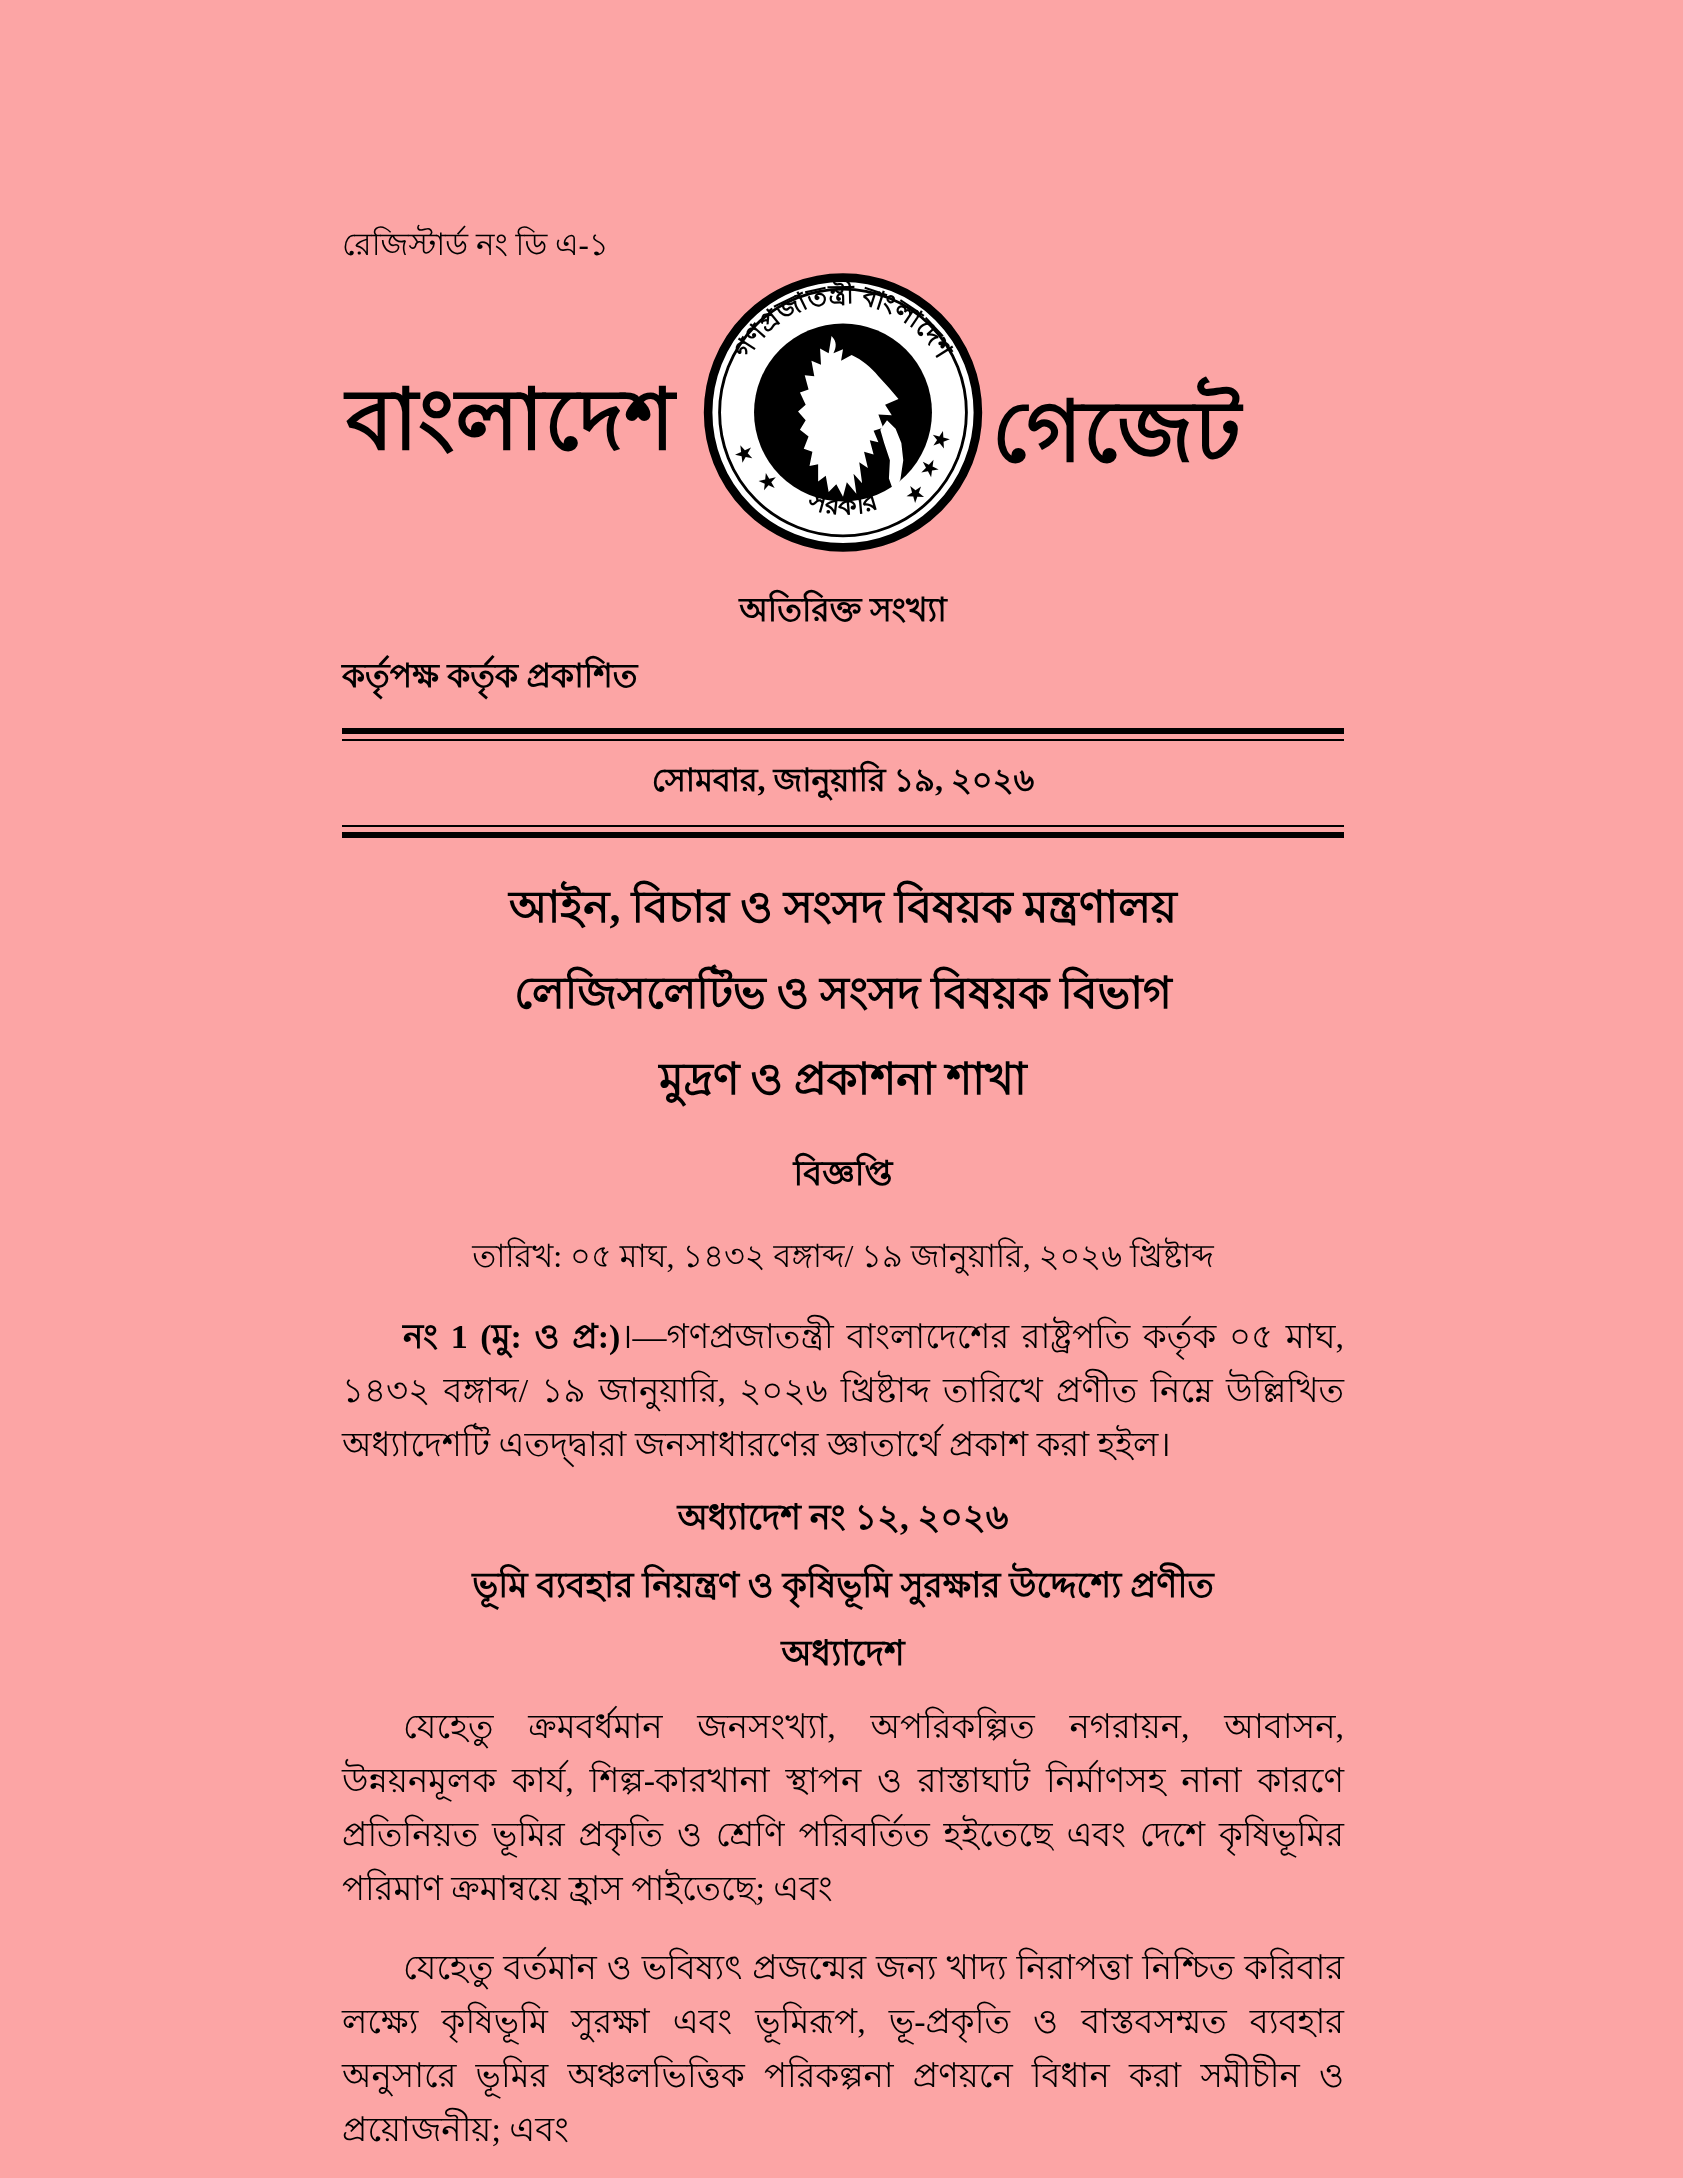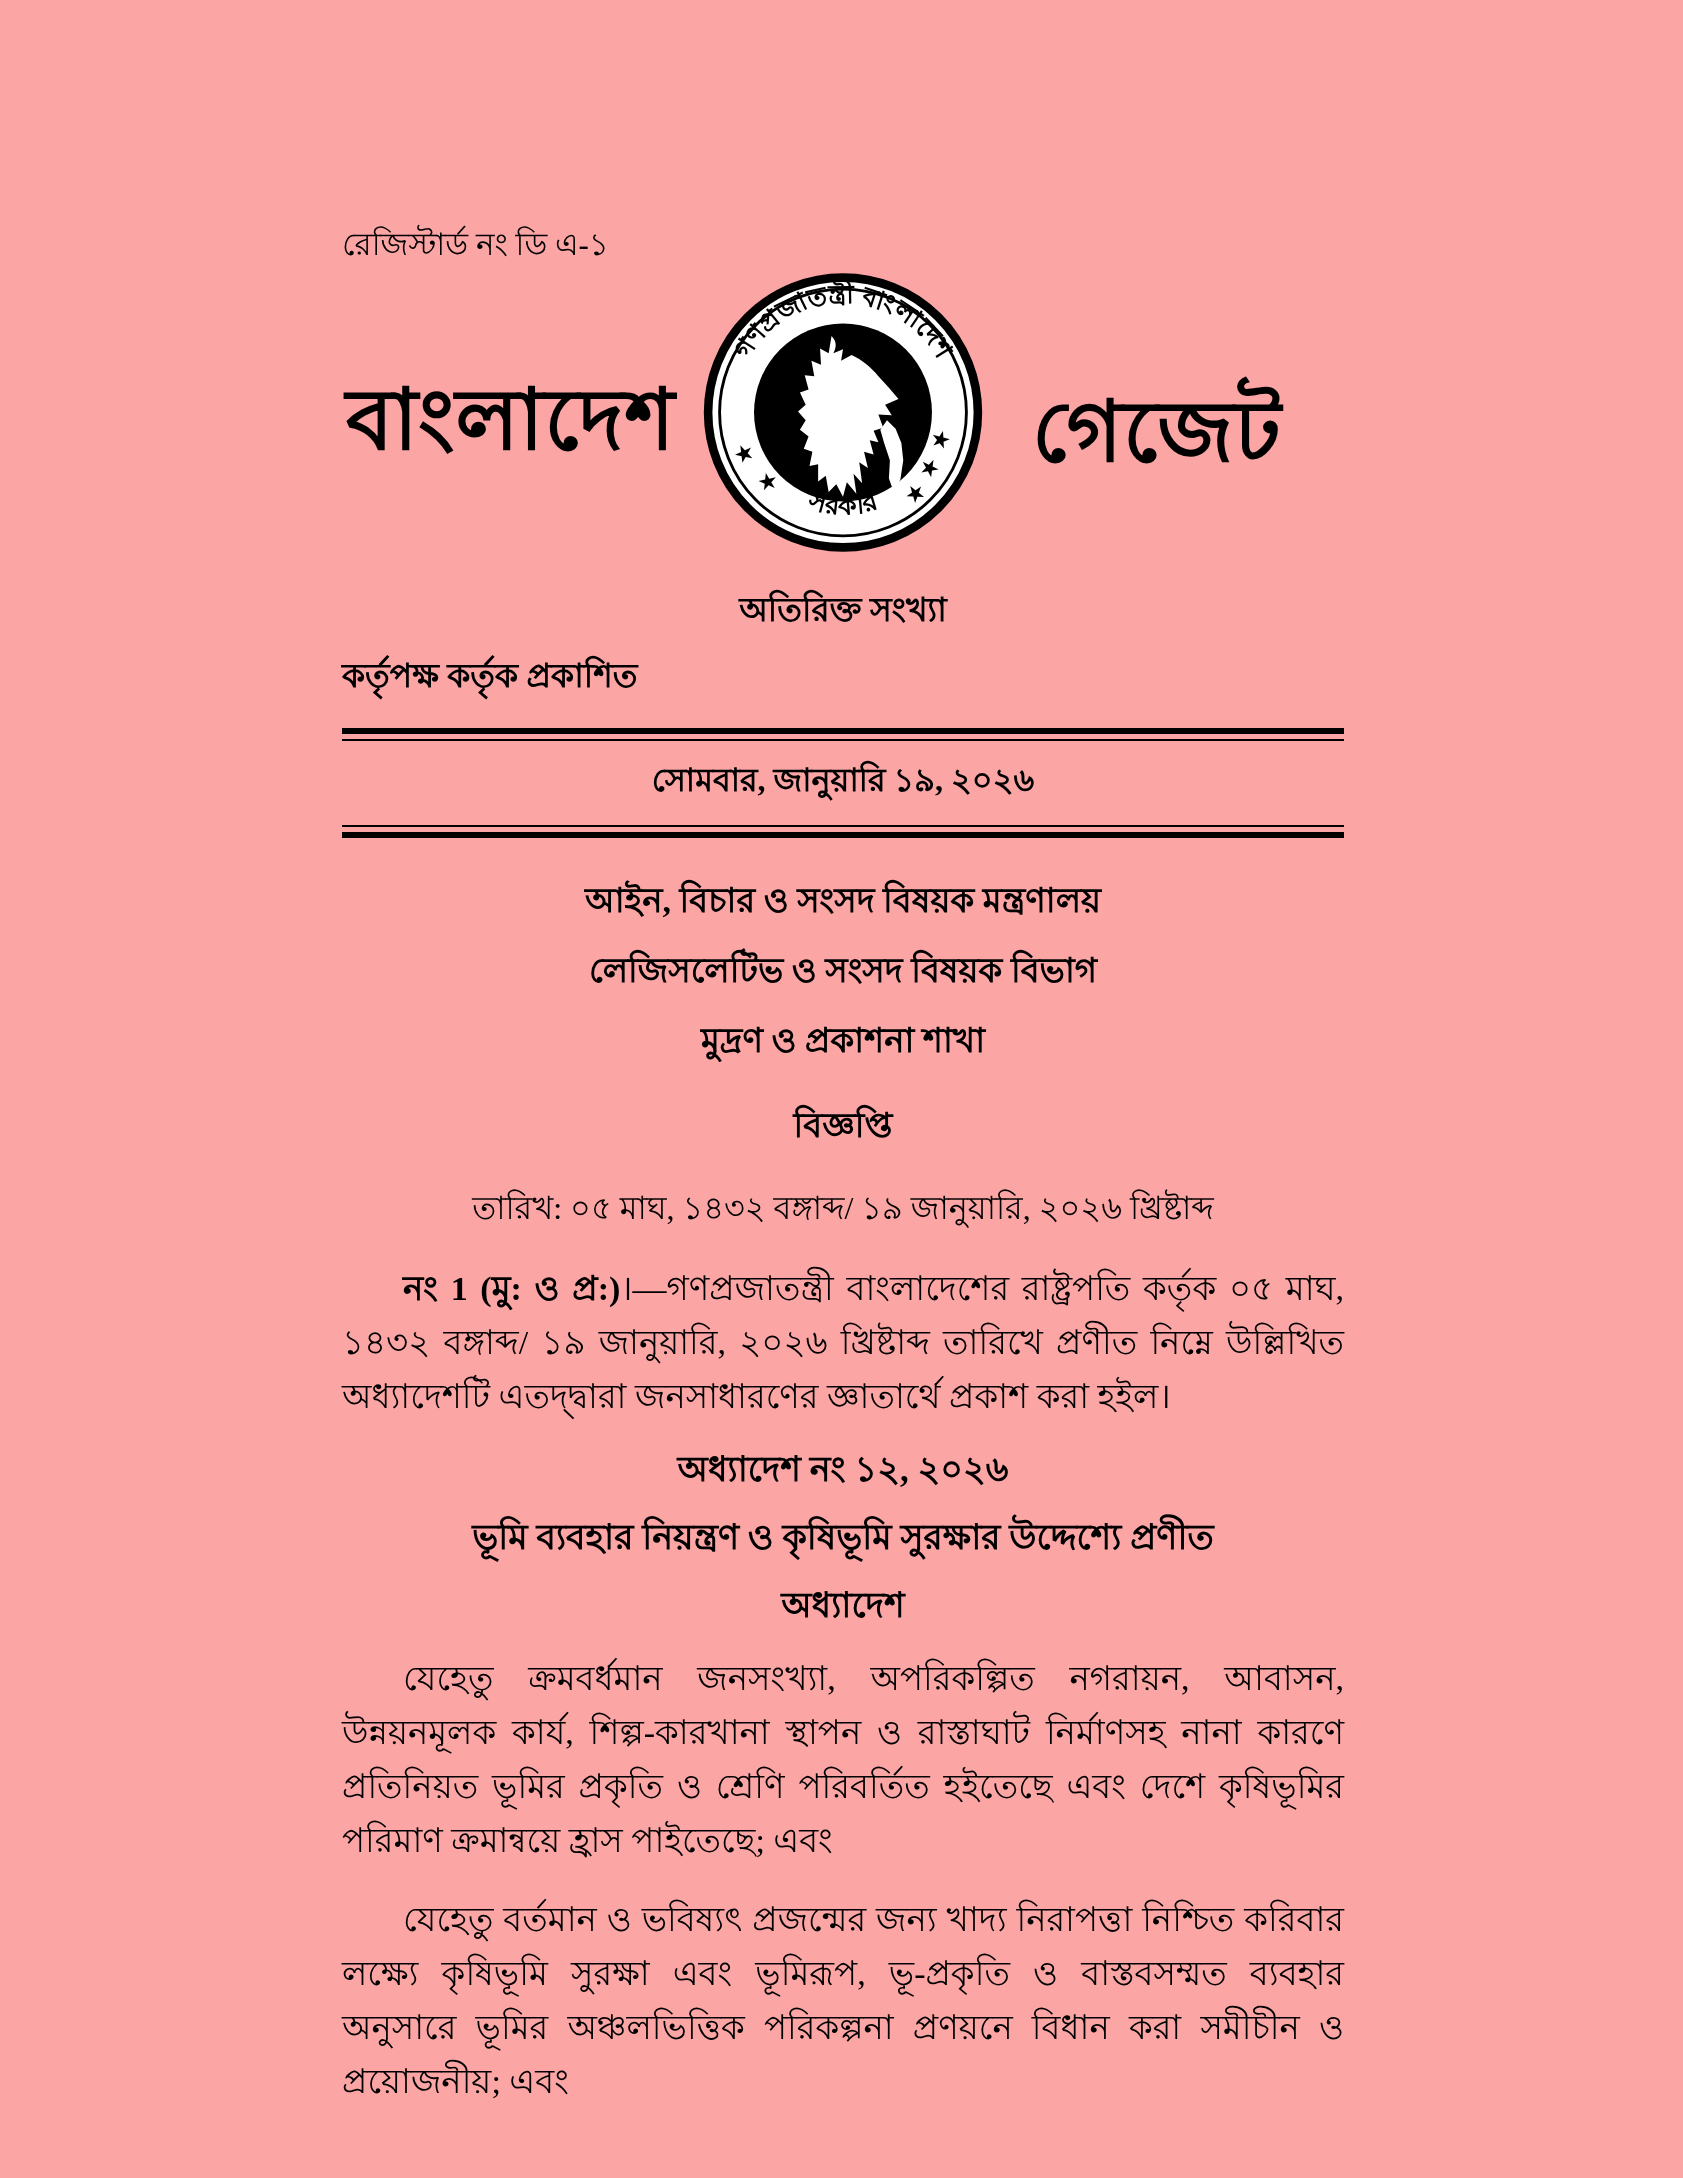"গেজেট" .title-right { left: 690px -> 650px }
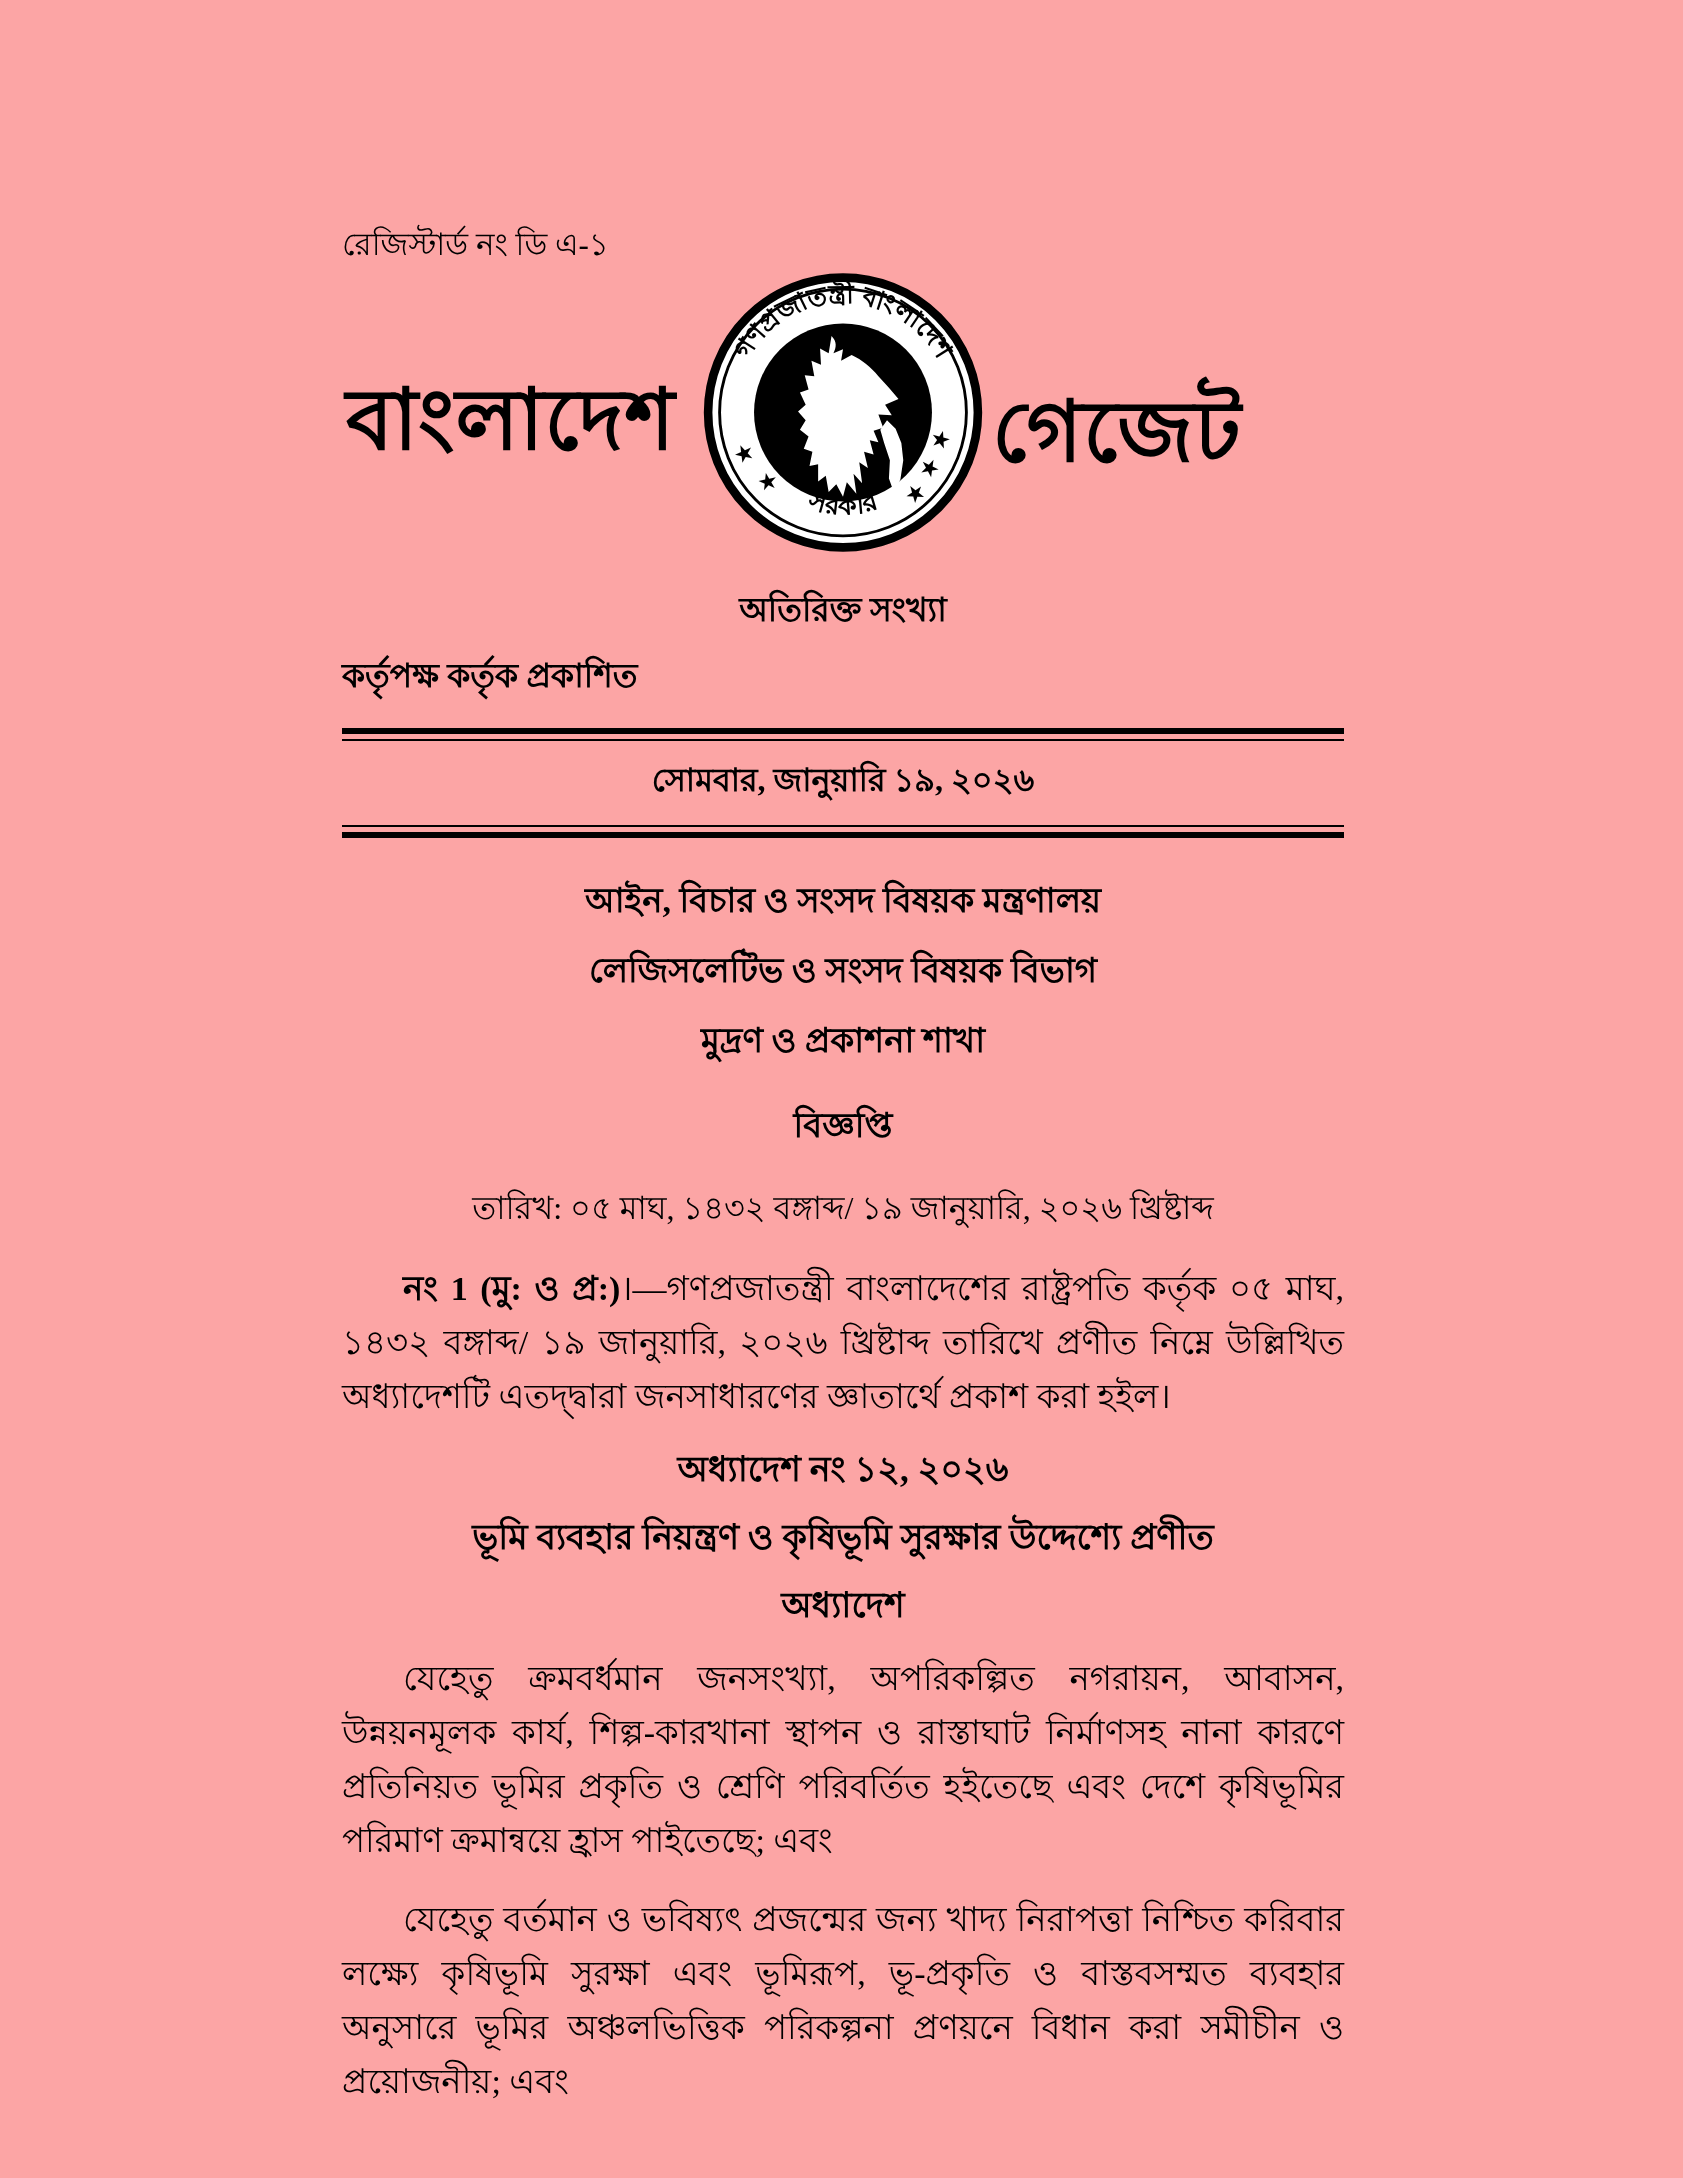"আইন, বিচার ও সংসদ বিষয়ক" .dept-line { font-size: 34px -> 44px }
